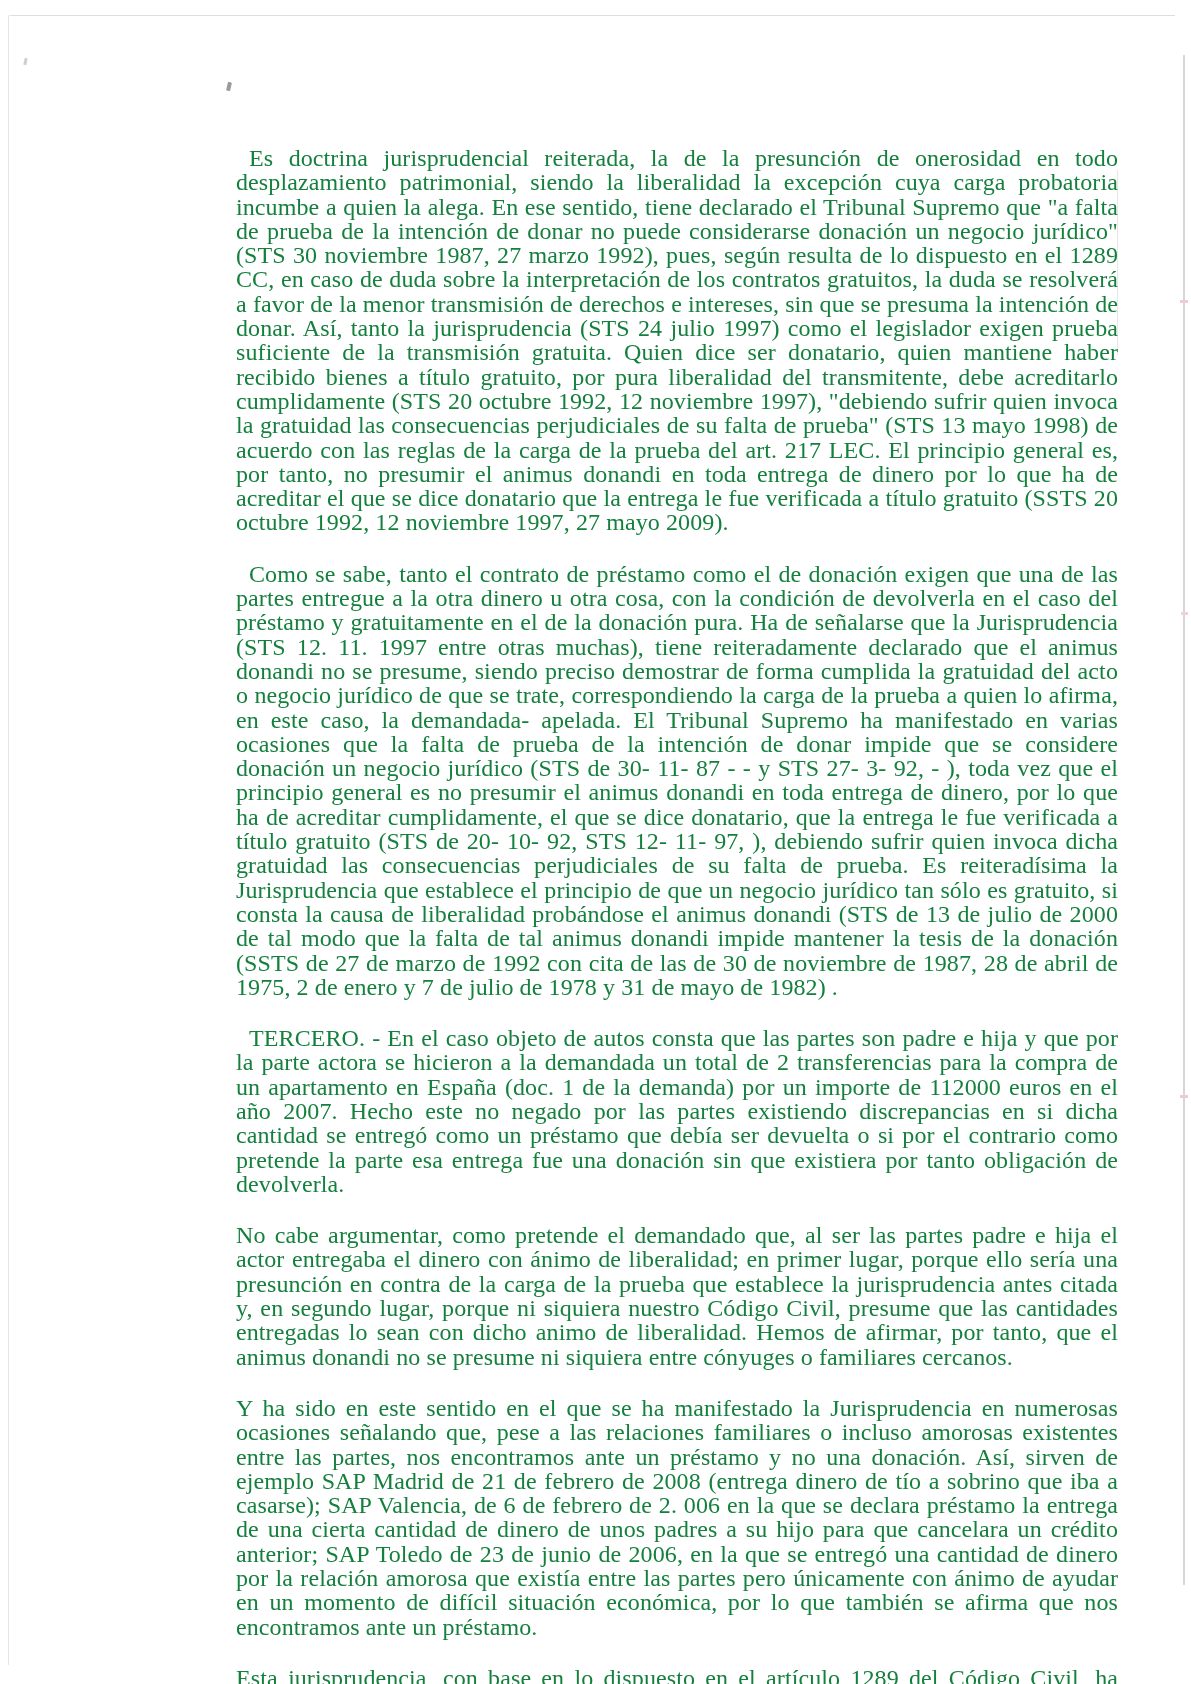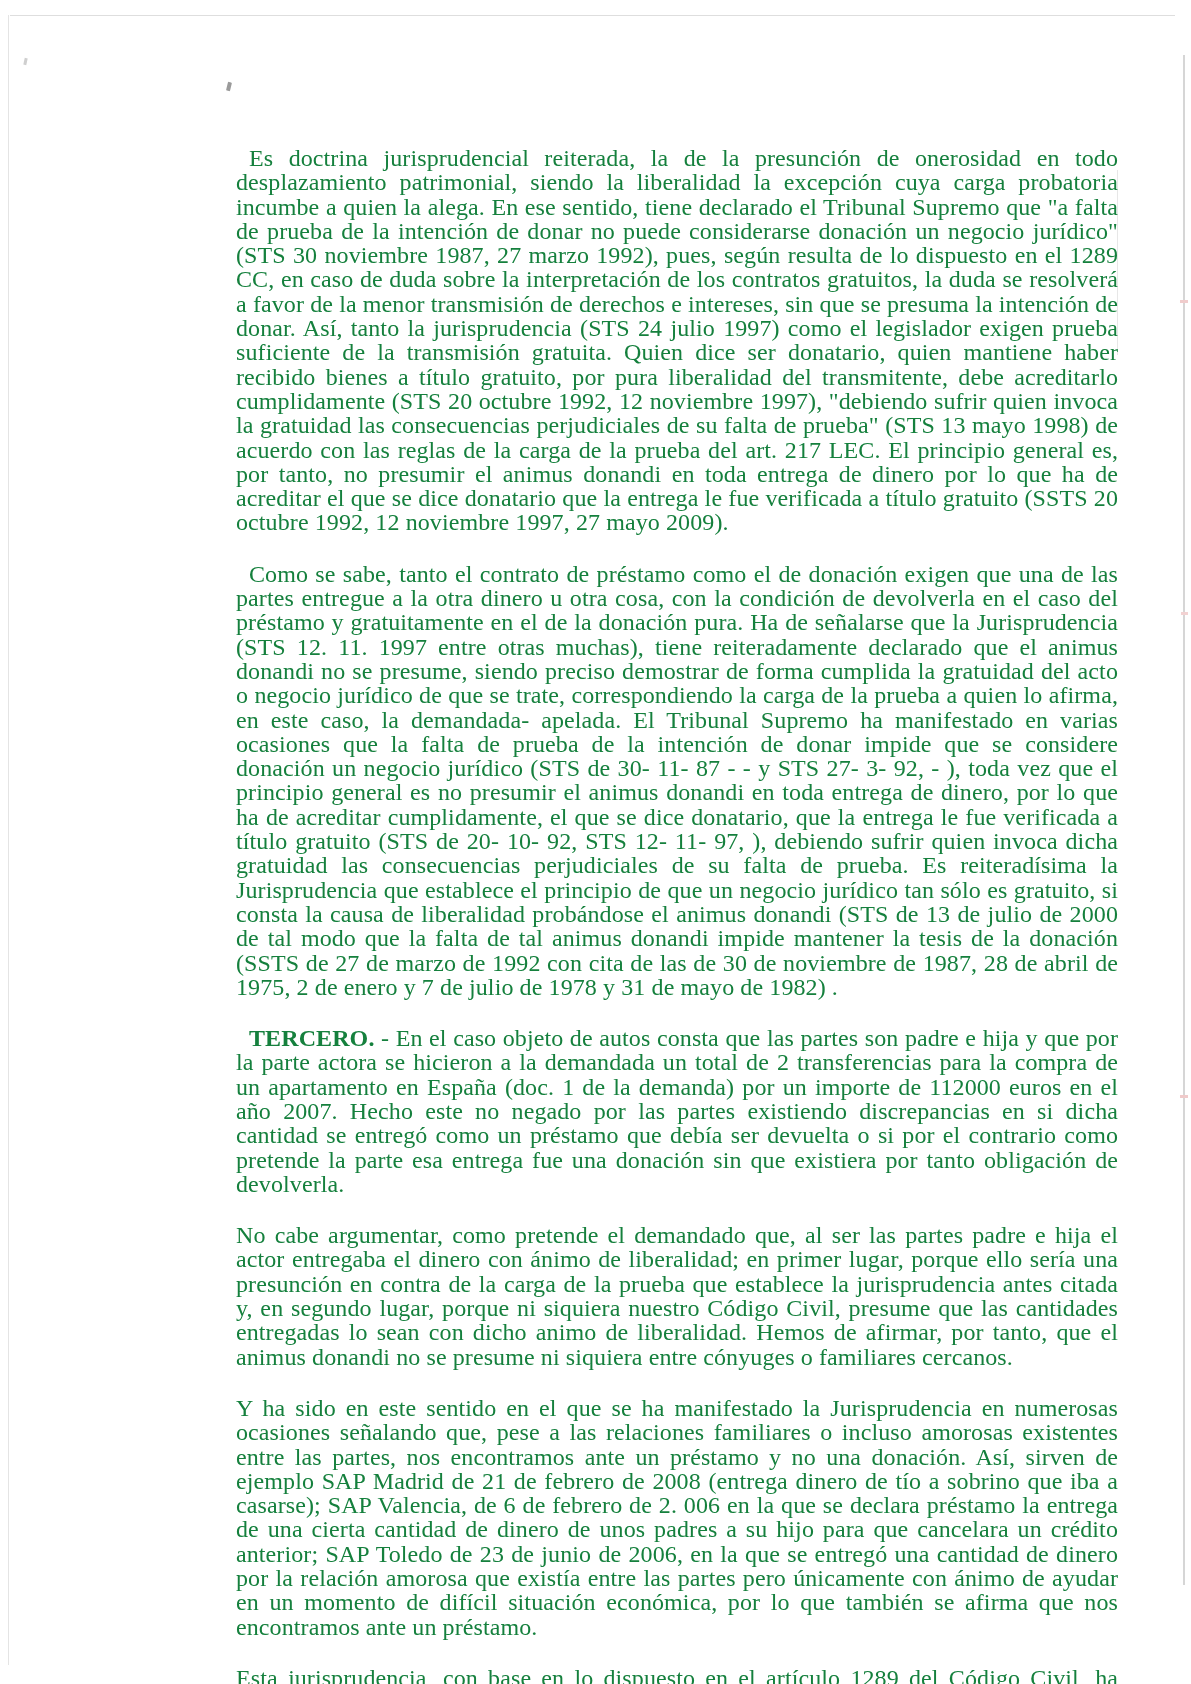"TERCERO." .lead { font-weight: bold -> normal }
